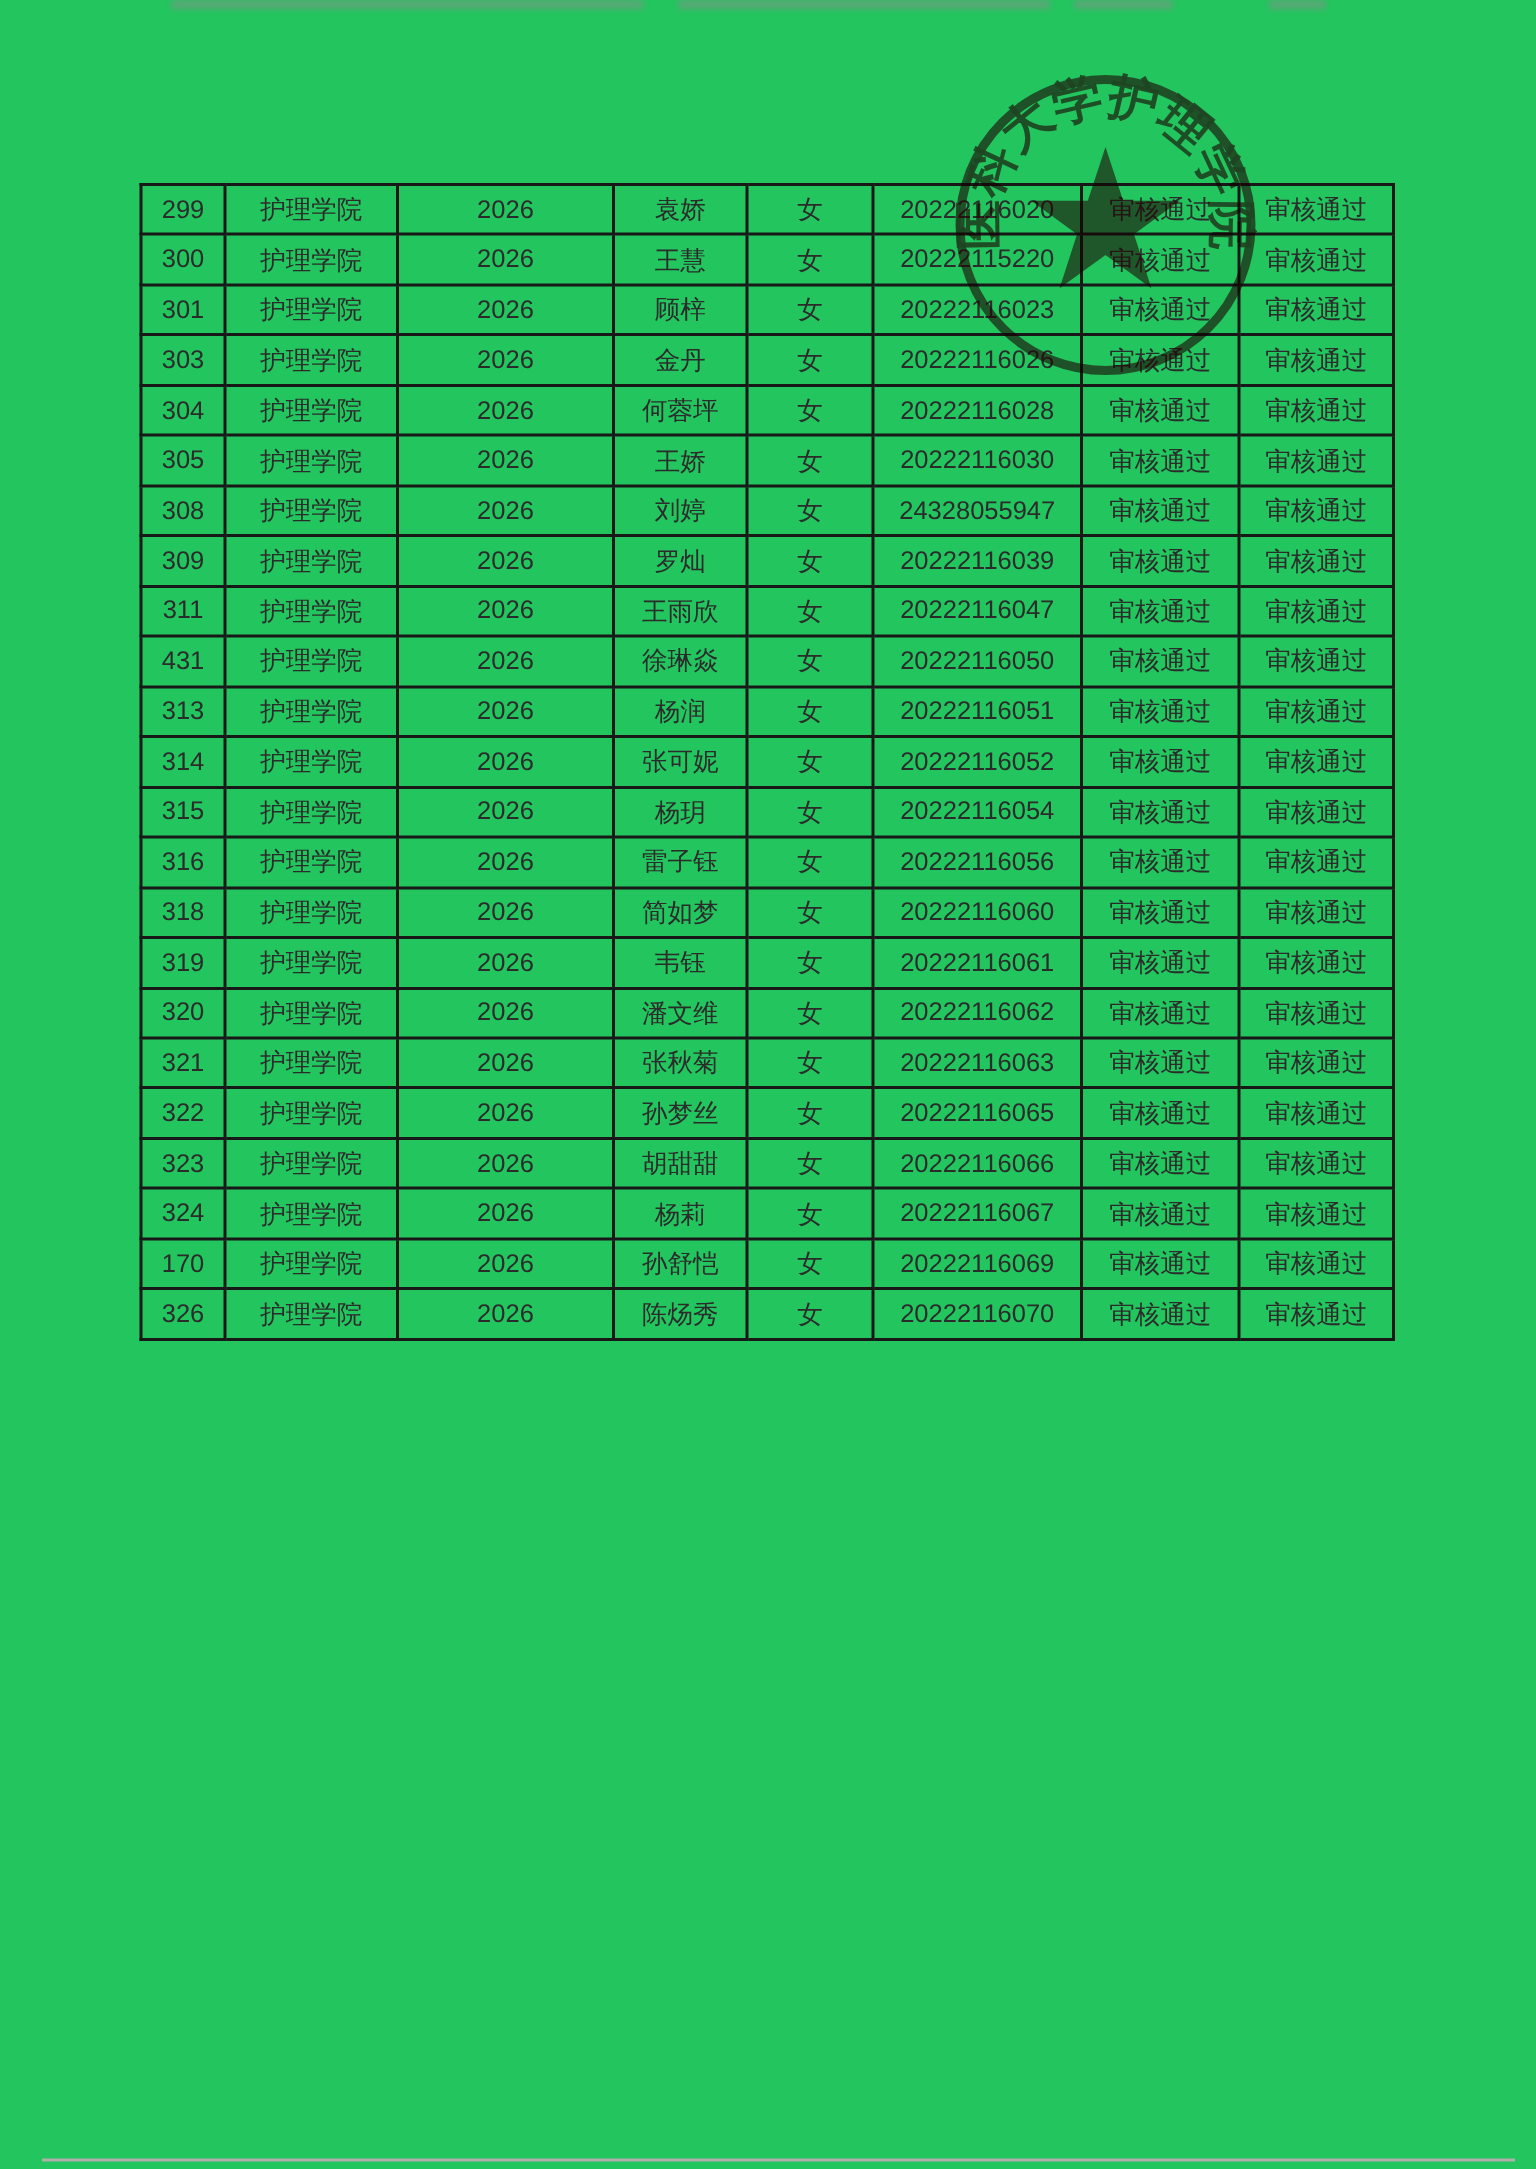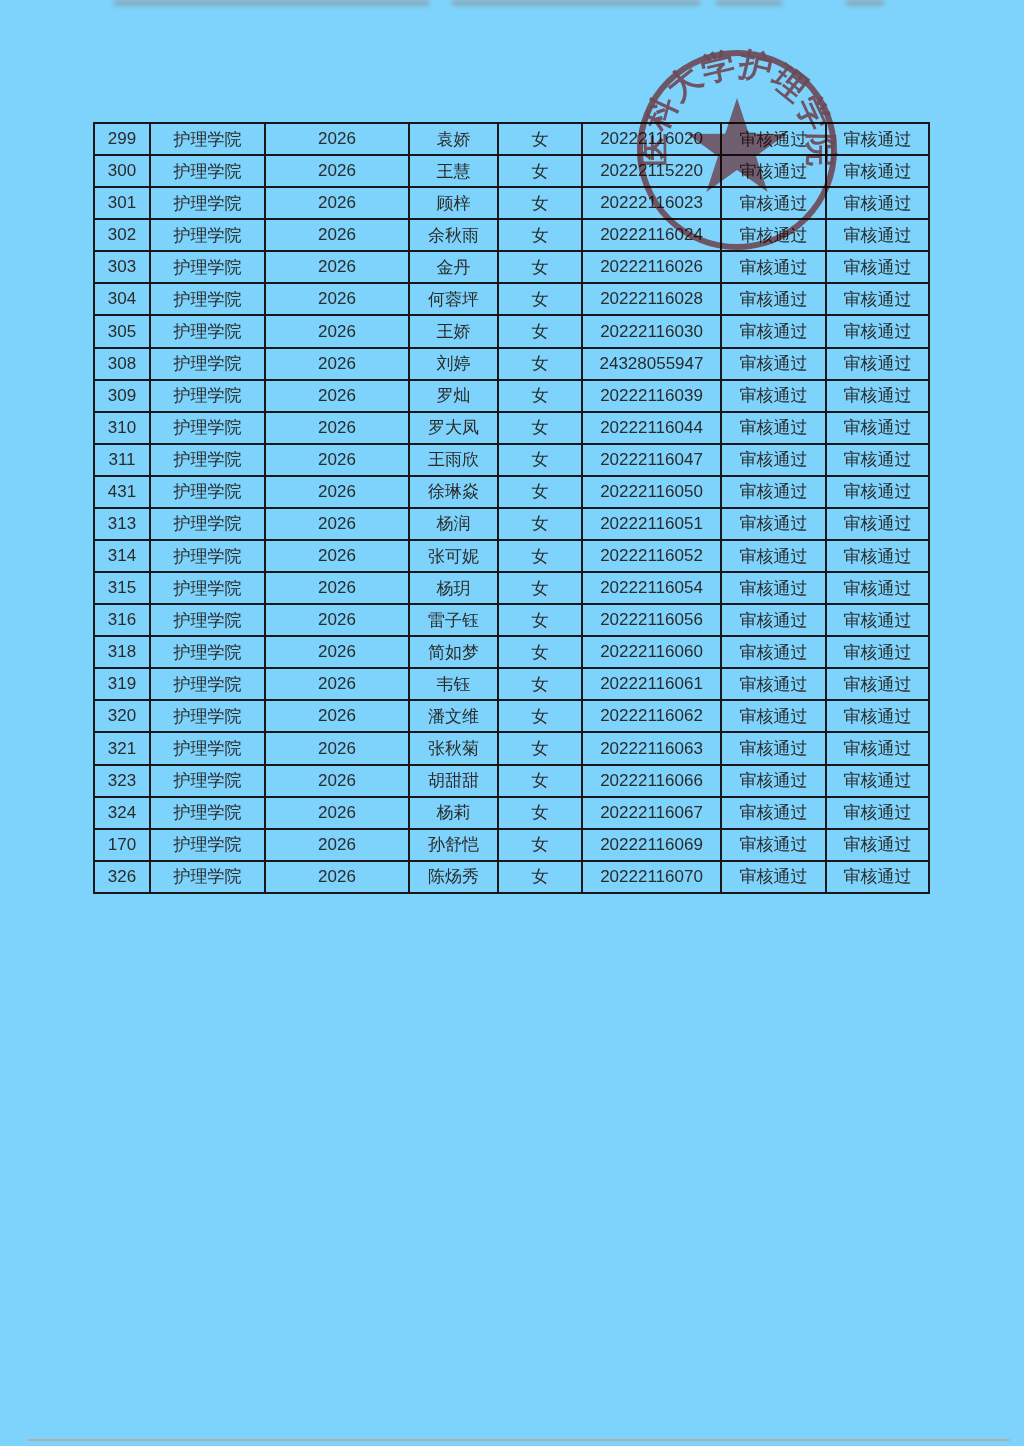"299" .page { background: #7dd3fc -> #22c55e }
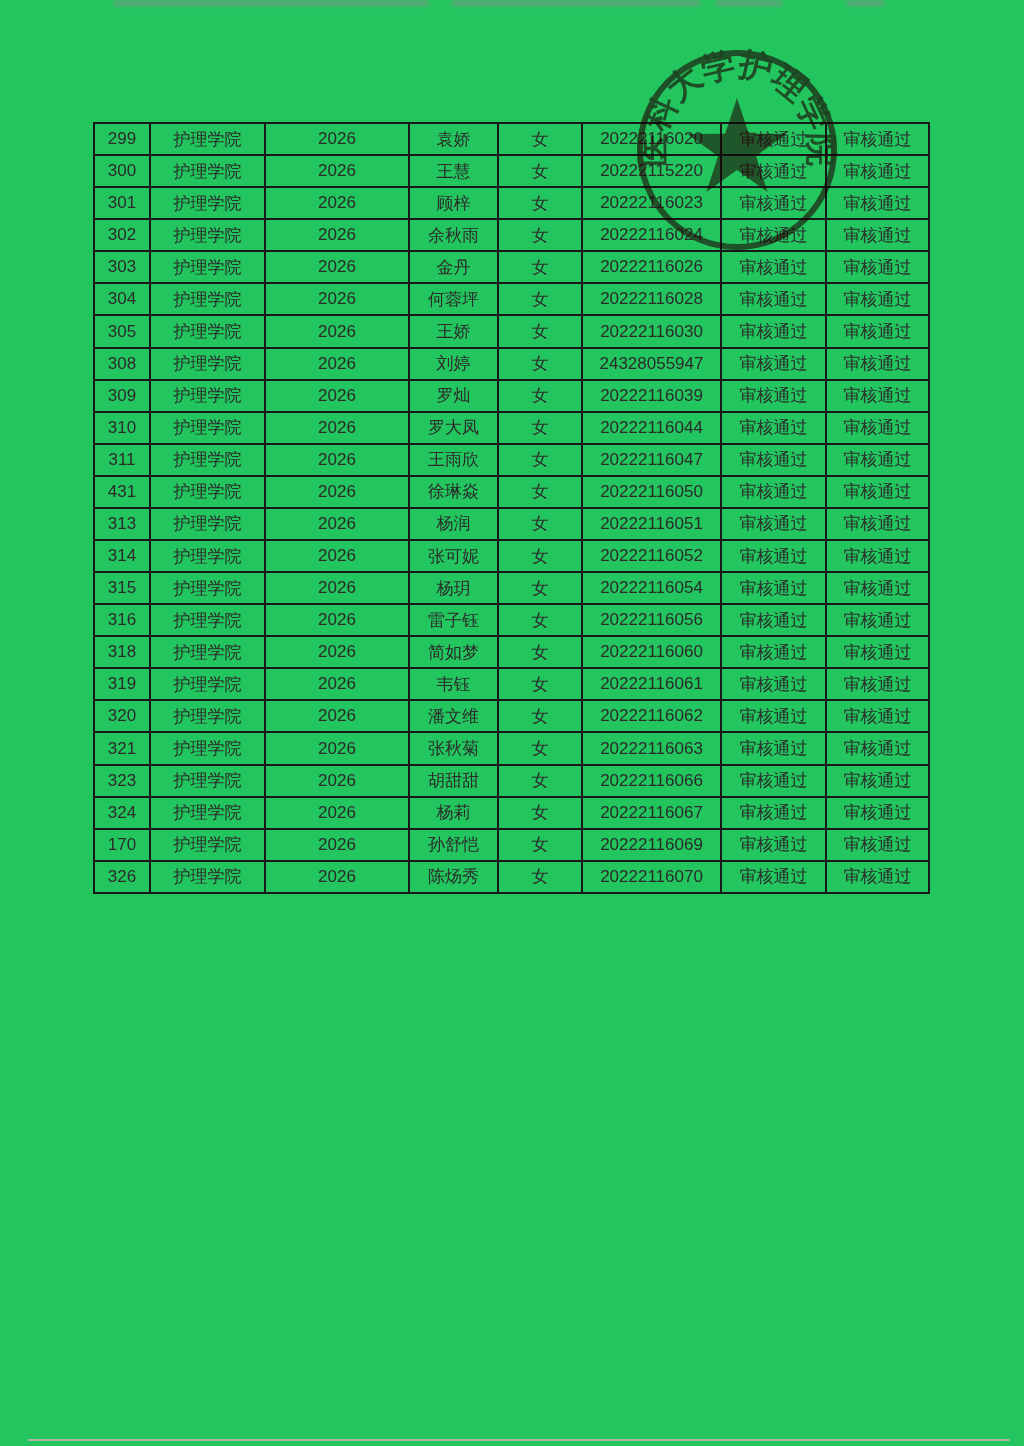"302" tr { html: <tr> <td>302</td> <td>护理学院</td> <td>2026</td> <td>余秋雨</td> <td>女</td> <td>20222116024</td> <td>审核通过</td> <td>审核通过</td> </tr> -> none }
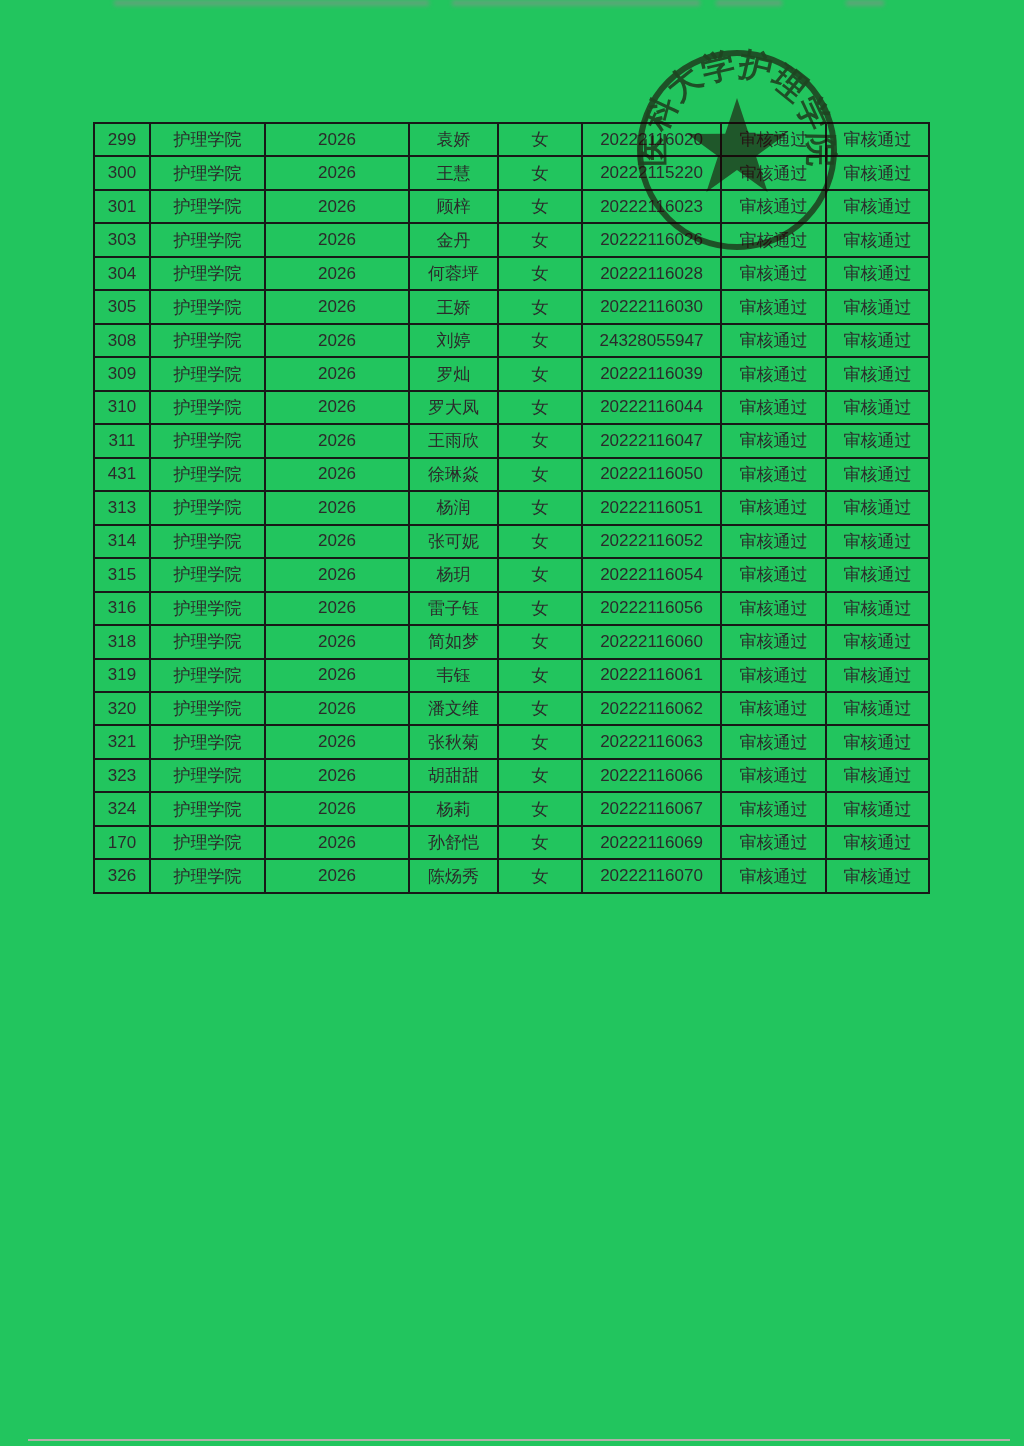"310" tr { html: <tr> <td>310</td> <td>护理学院</td> <td>2026</td> <td>罗大凤</td> <td>女</td> <td>20222116044</td> <td>审核通过</td> <td>审核通过</td> </tr> -> none }
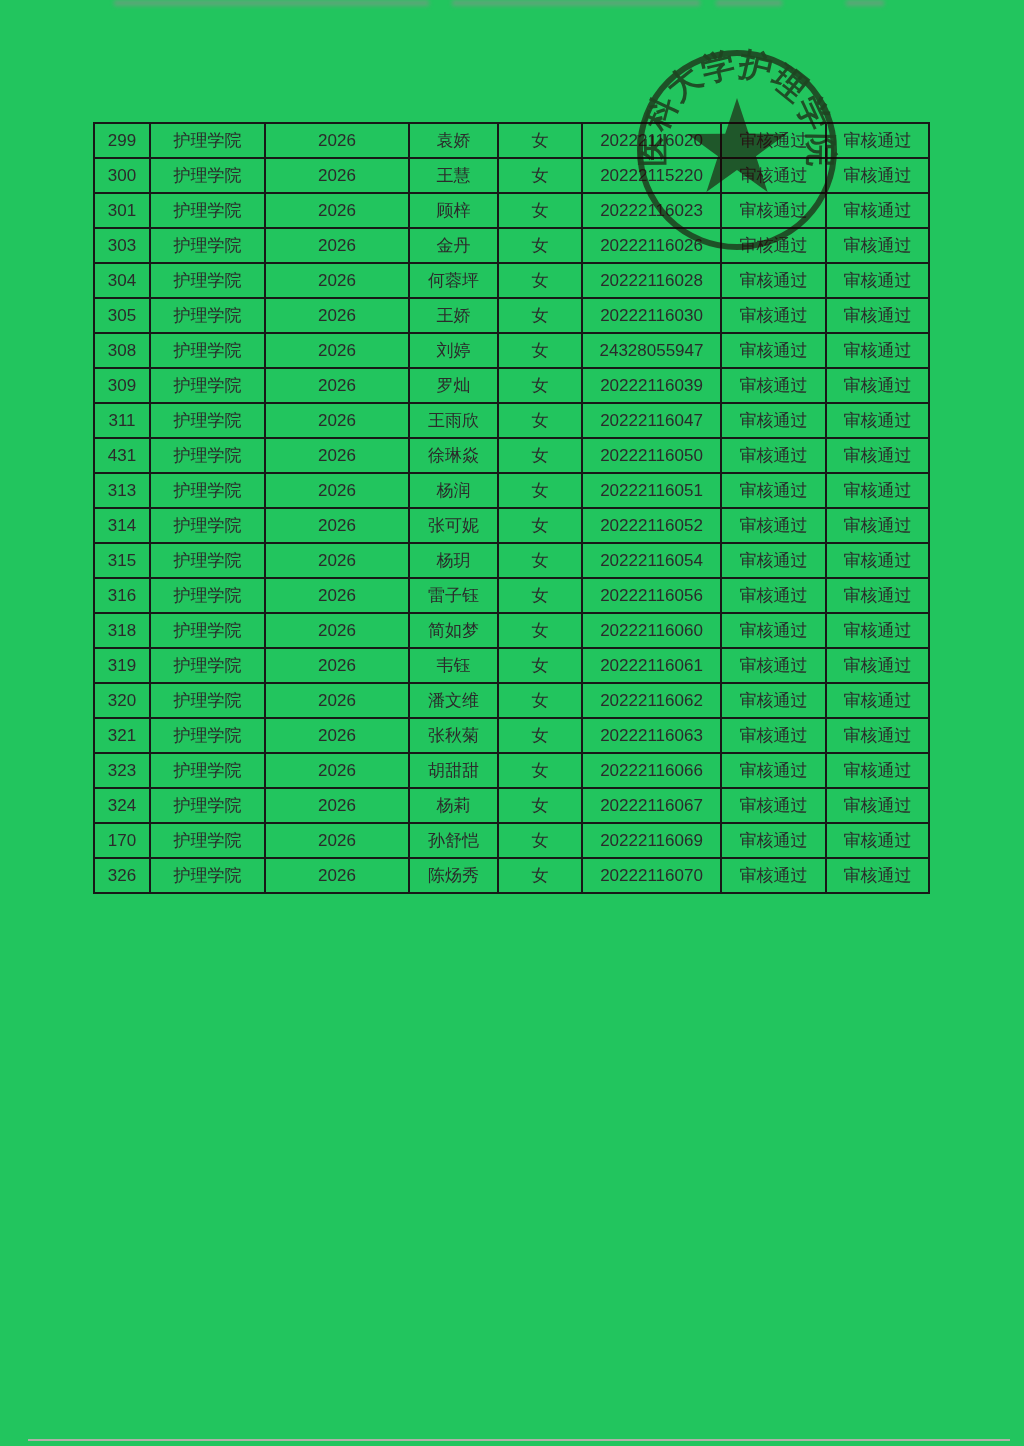"322" tr { html: none -> <tr> <td>322</td> <td>护理学院</td> <td>2026</td> <td>孙梦丝</td> <td>女</td> <td>20222116065</td> <td>审核通过</td> <td>审核通过</td> </tr> }
